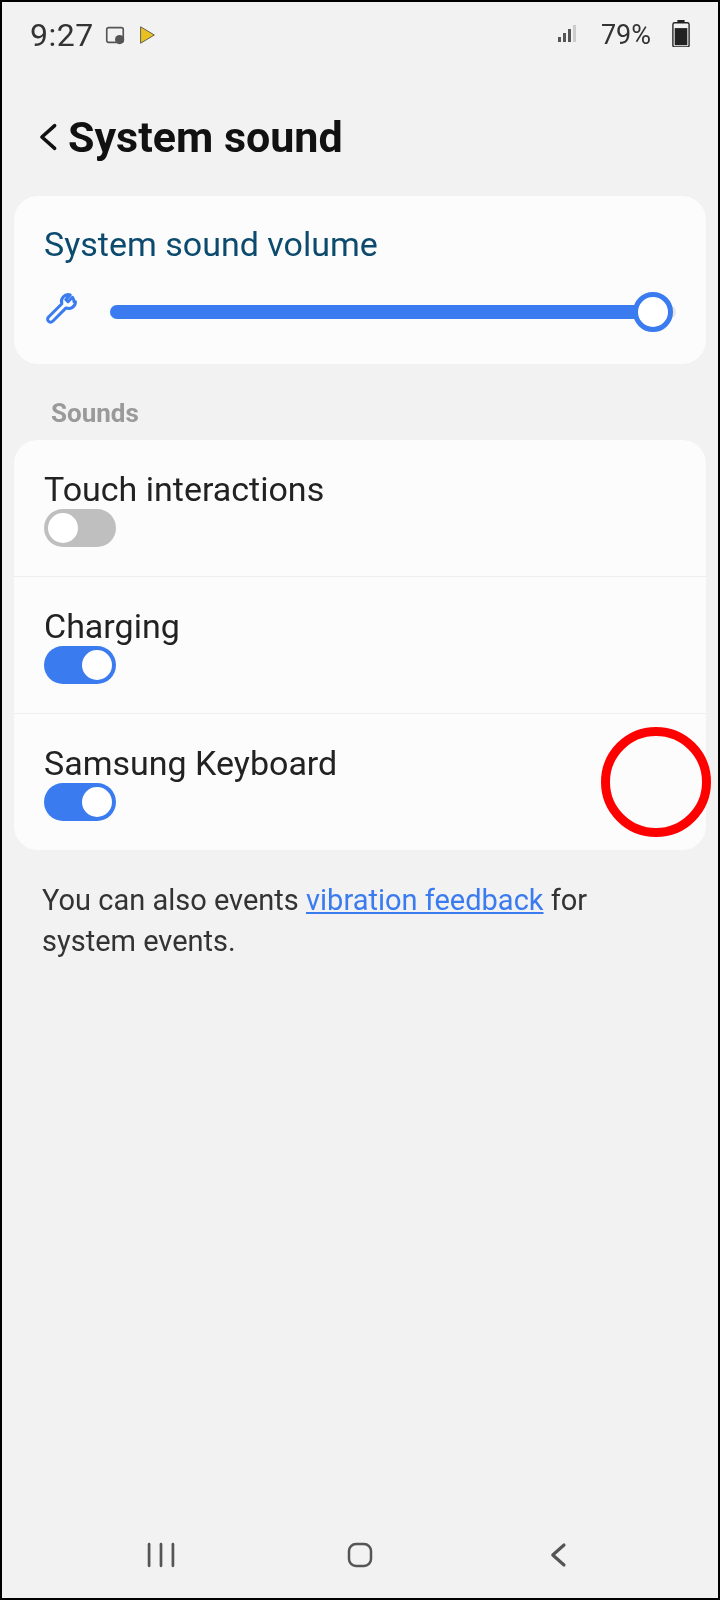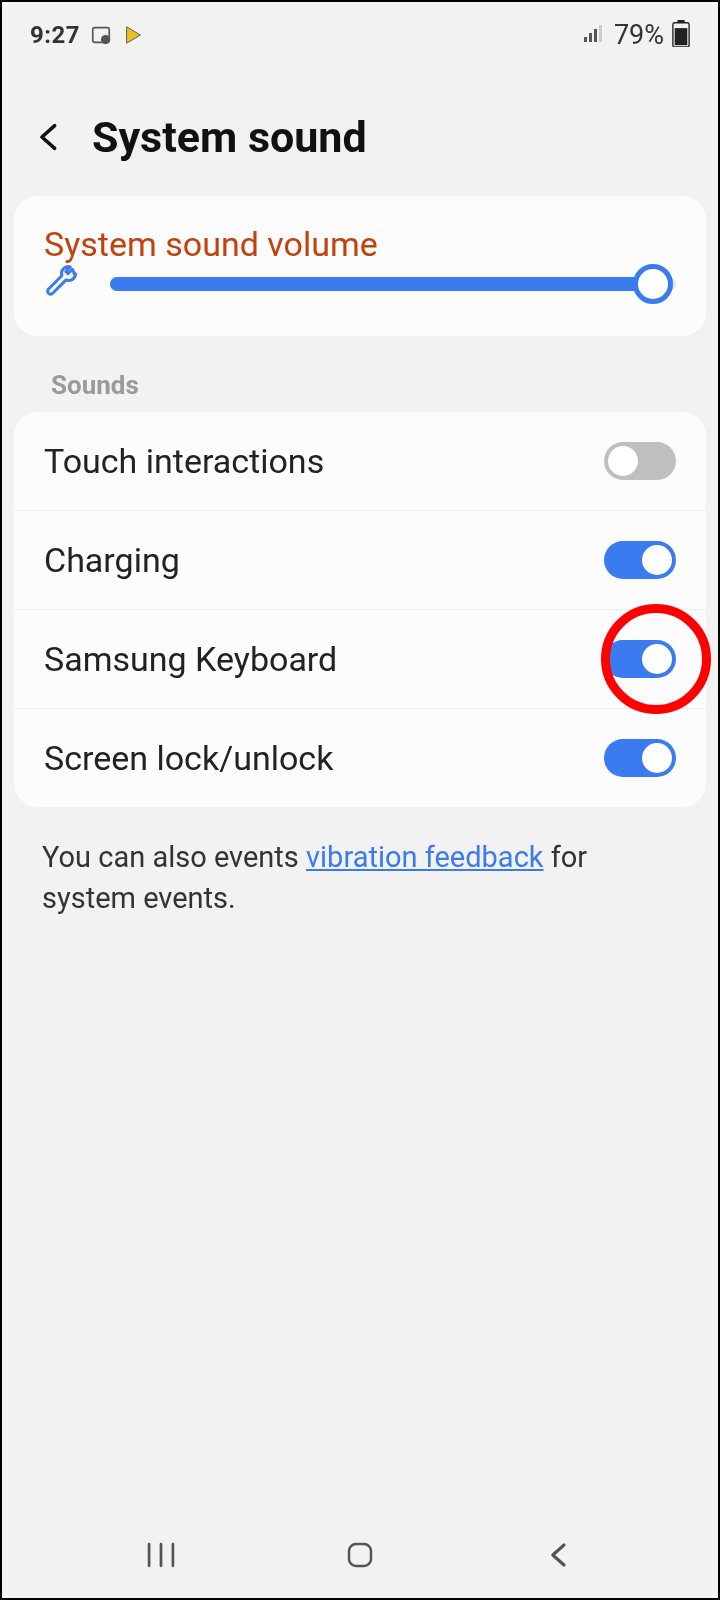"9:27" .status-time { font-size: 24px -> 32px; font-weight: 700 -> 400 }
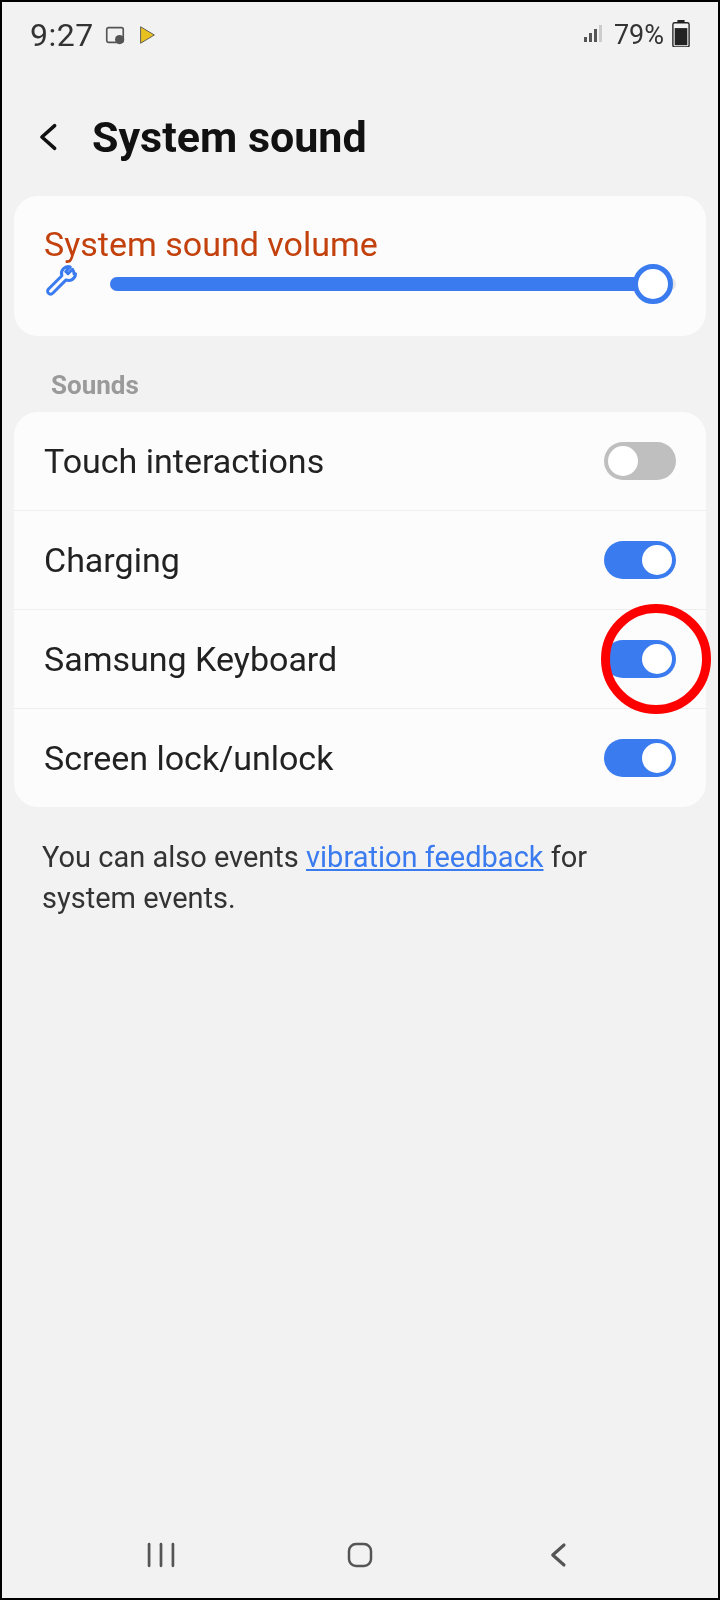"79%" .status-right { gap: 8px -> 21px }
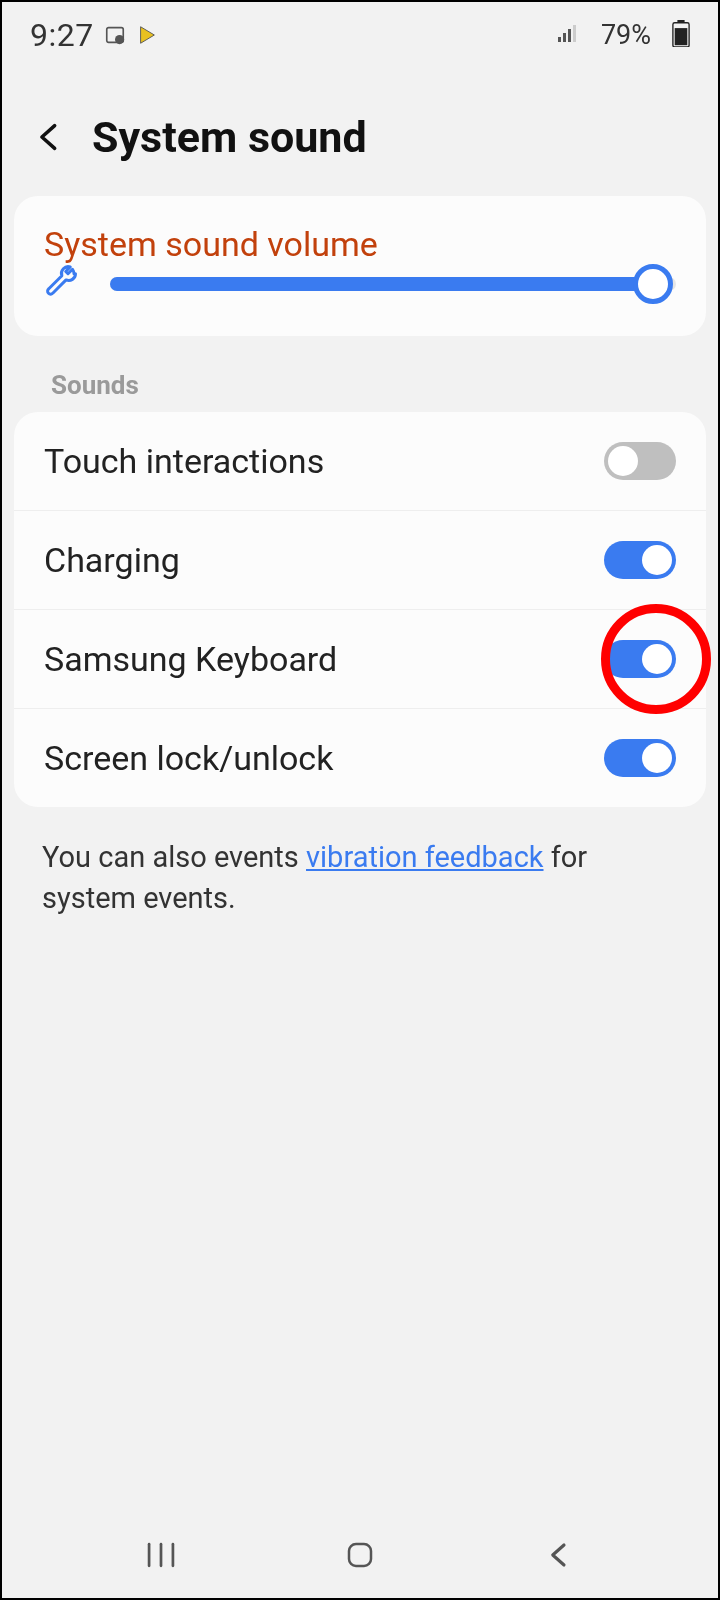"System sound" .header { gap: 24px -> none }
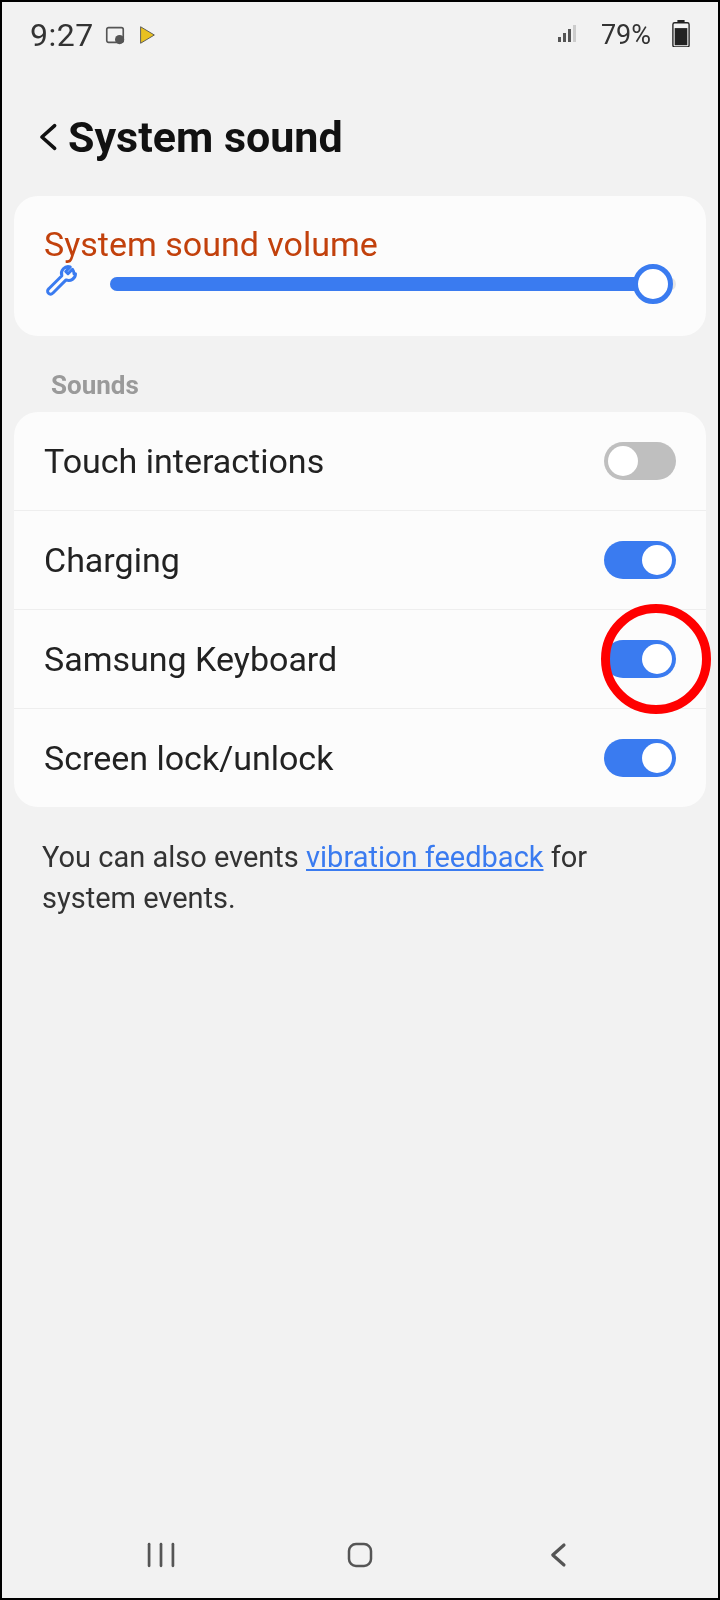"System sound volume" .card-title { color: #c2410c -> #0c4a6e; margin-bottom: none -> 28px }
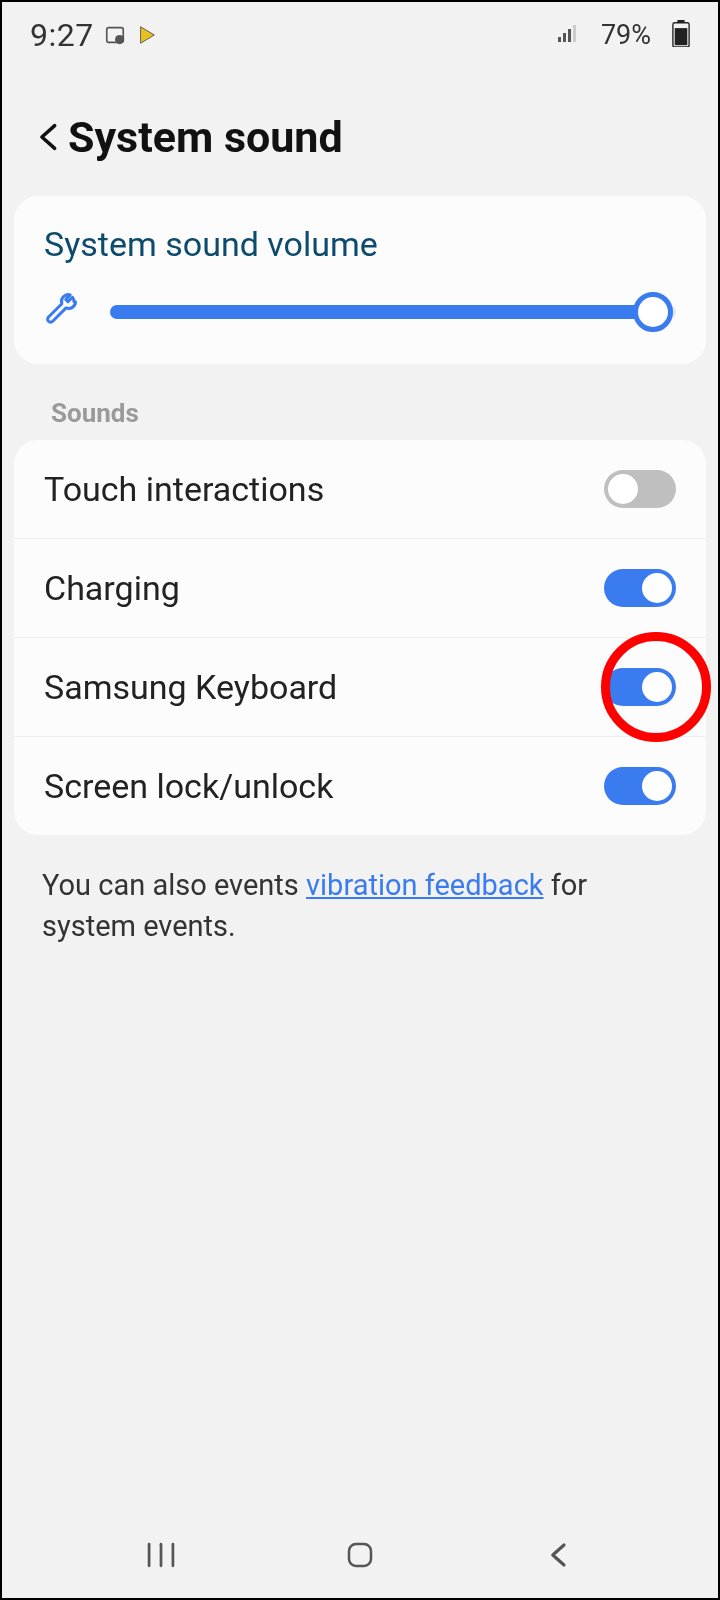"Touch interactions" .list-item { align-items: center -> none; flex-direction: none -> column }
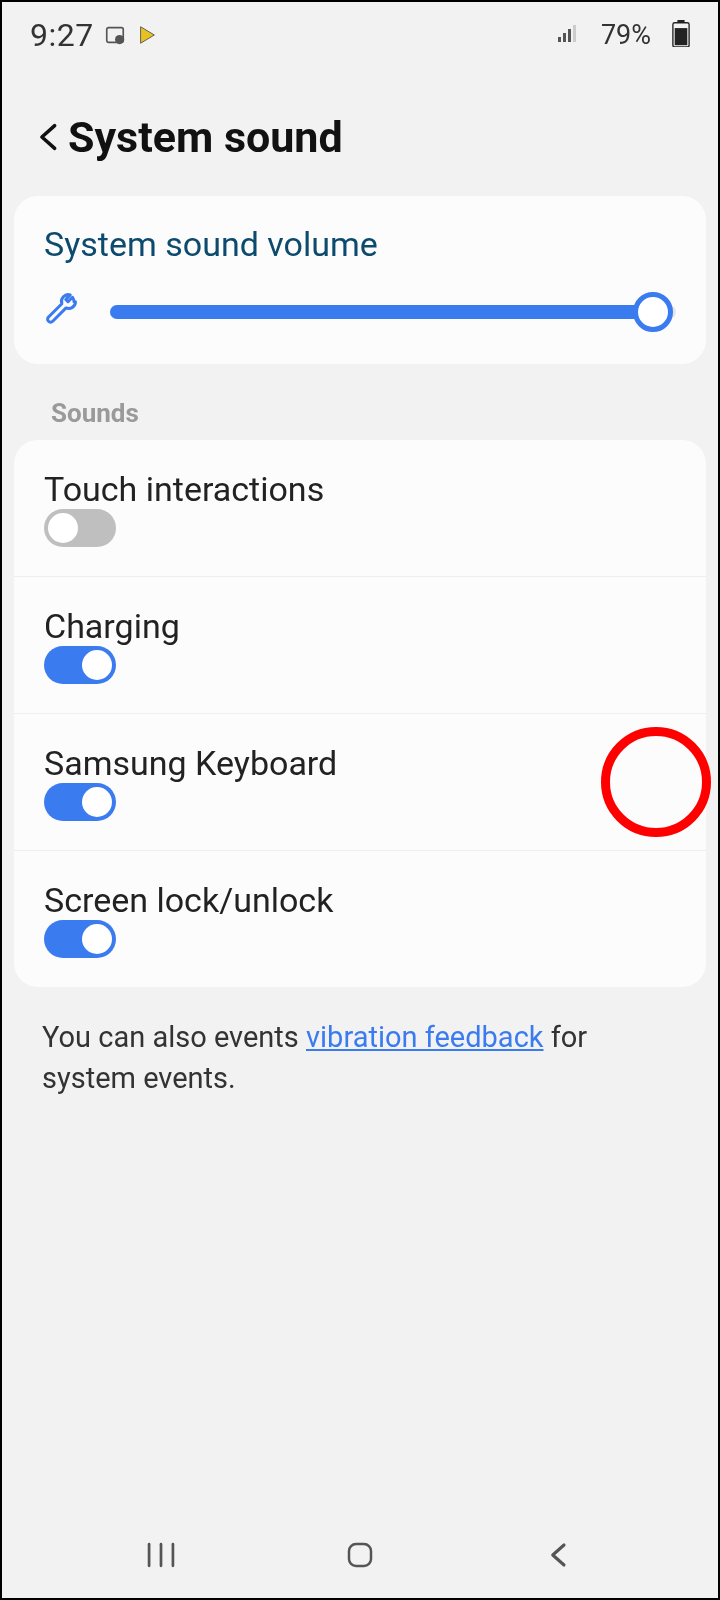"Screen lock/unlock" div.list-item { html: <div> <span>Screen lock/unlock</span> <div> <div></div> </div> </div> -> none }
